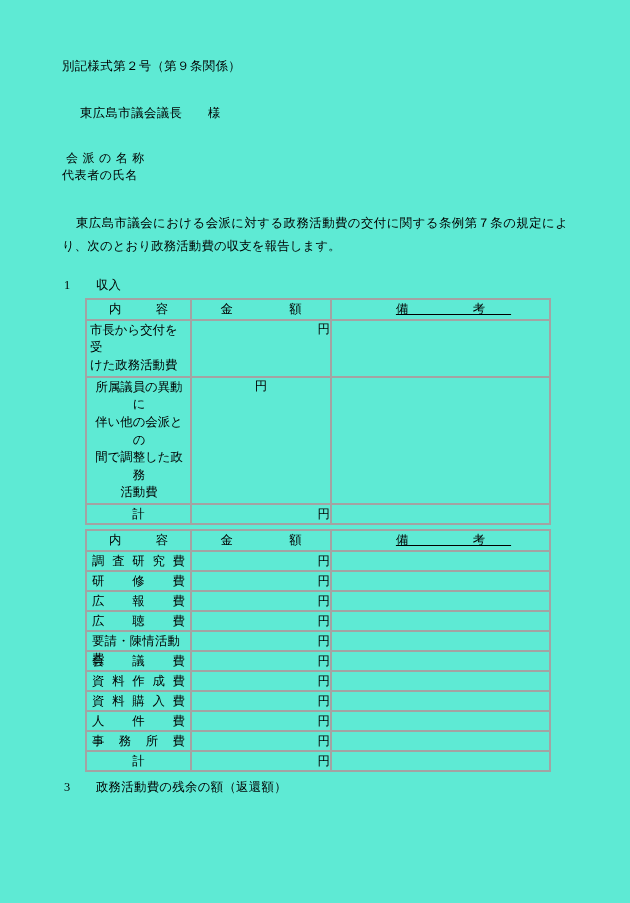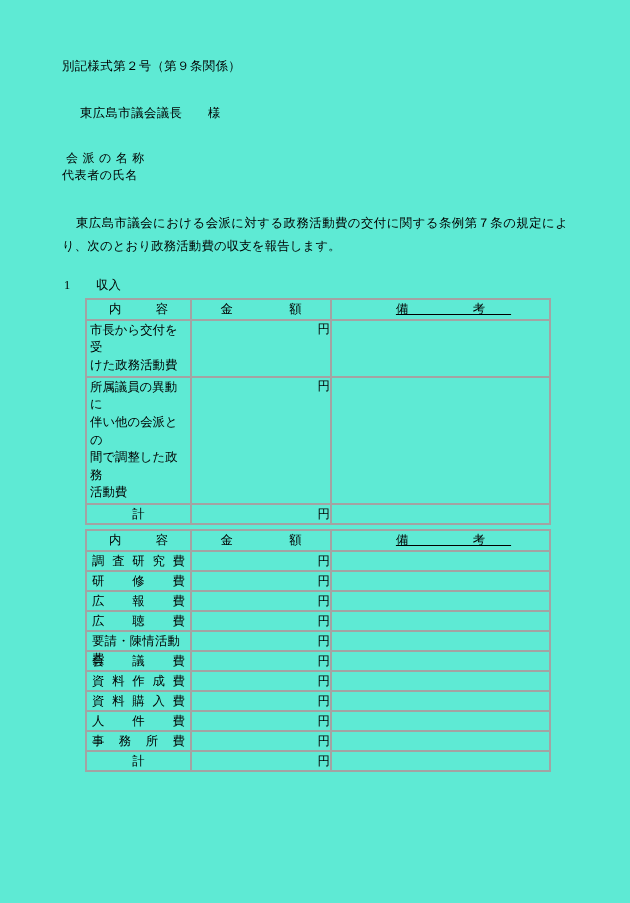"所属議員の異動に" .r4 { text-align: none -> center }
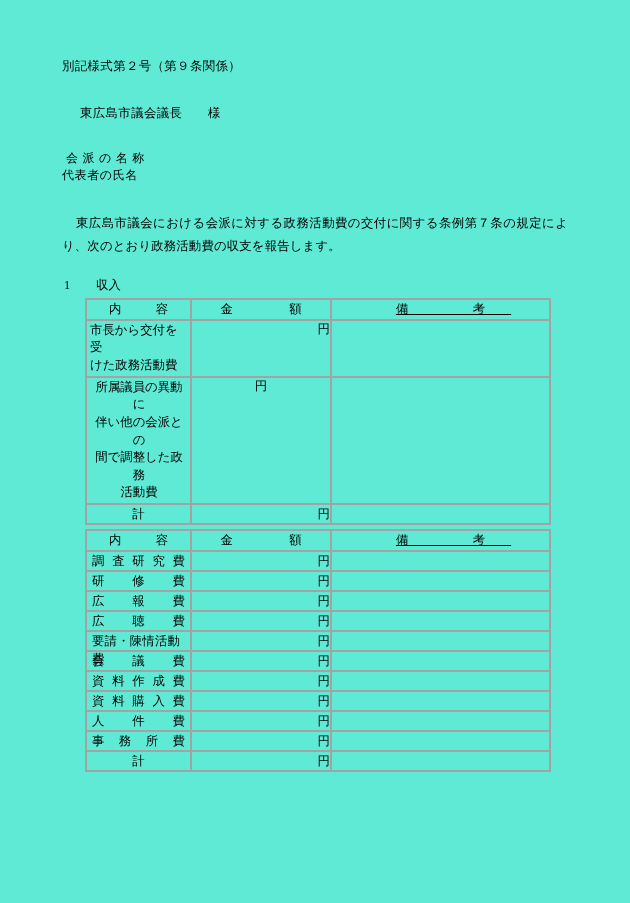"3 政務活動費の残余の額（返還額）" div.sec-head { html: none -> <div><span>3</span> <span>政務活動費の残余の額（返還額）</span></div> }
